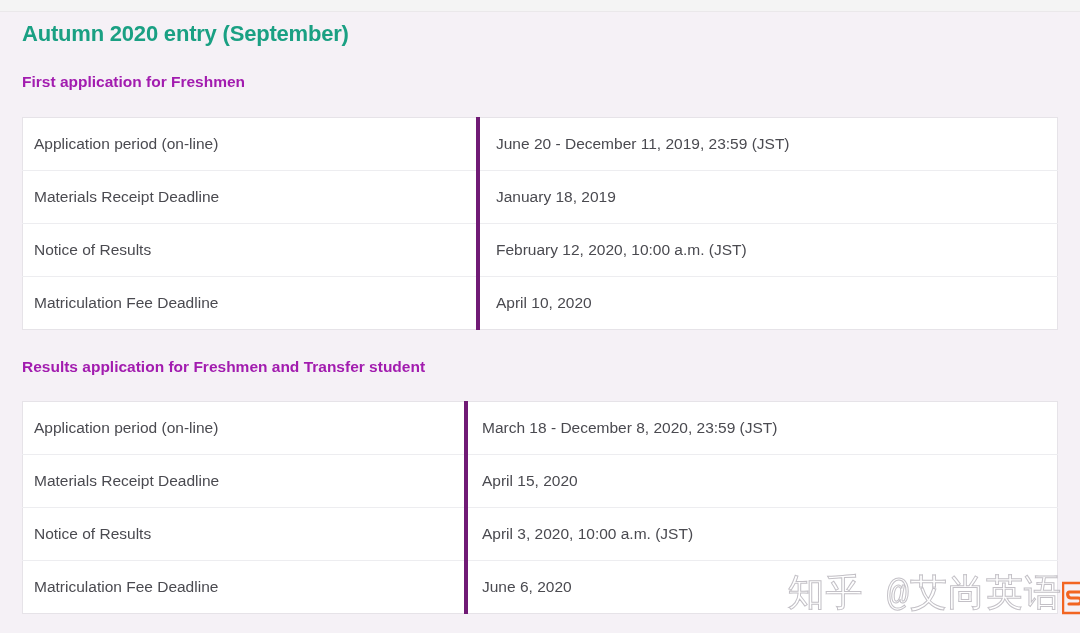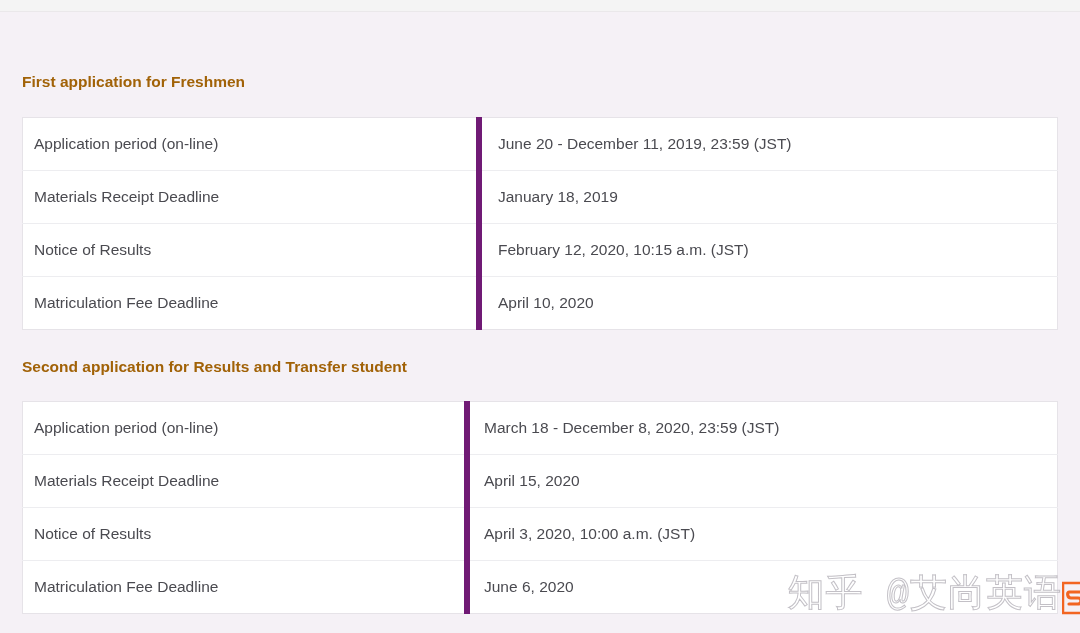"Autumn 2020 entry (September)" div.page-title { html: none -> <div>Autumn 2020 entry (September)</div> }
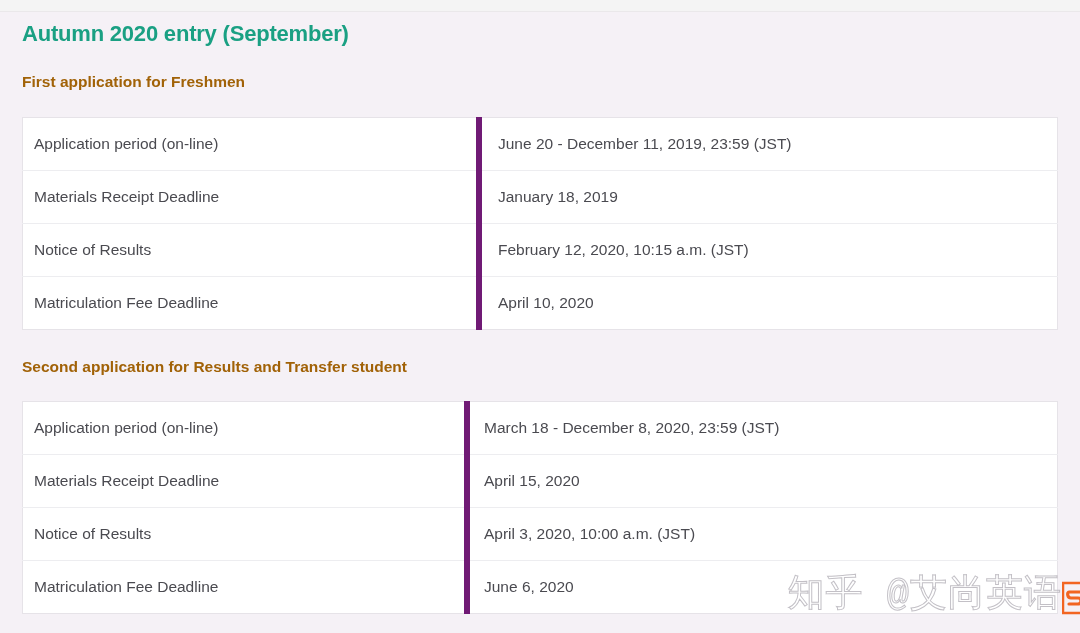"First application for Freshmen" .section-heading { color: #a16207 -> #a21caf }
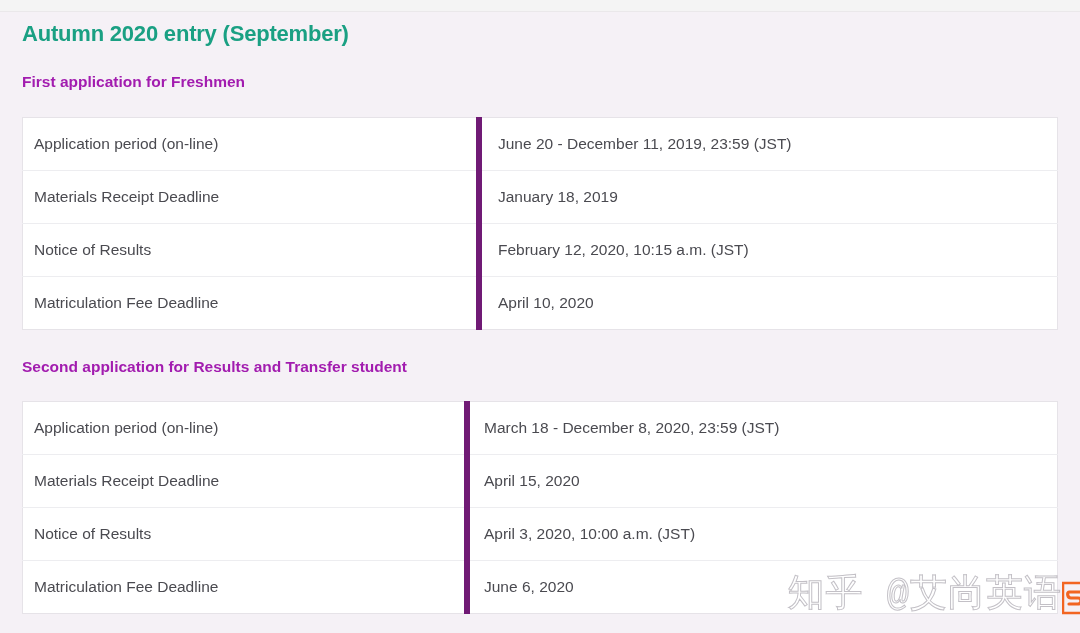"Application period (on-line)" .sched-table td { border-right: 6px solid #701a75 -> 4px solid #701a75 }
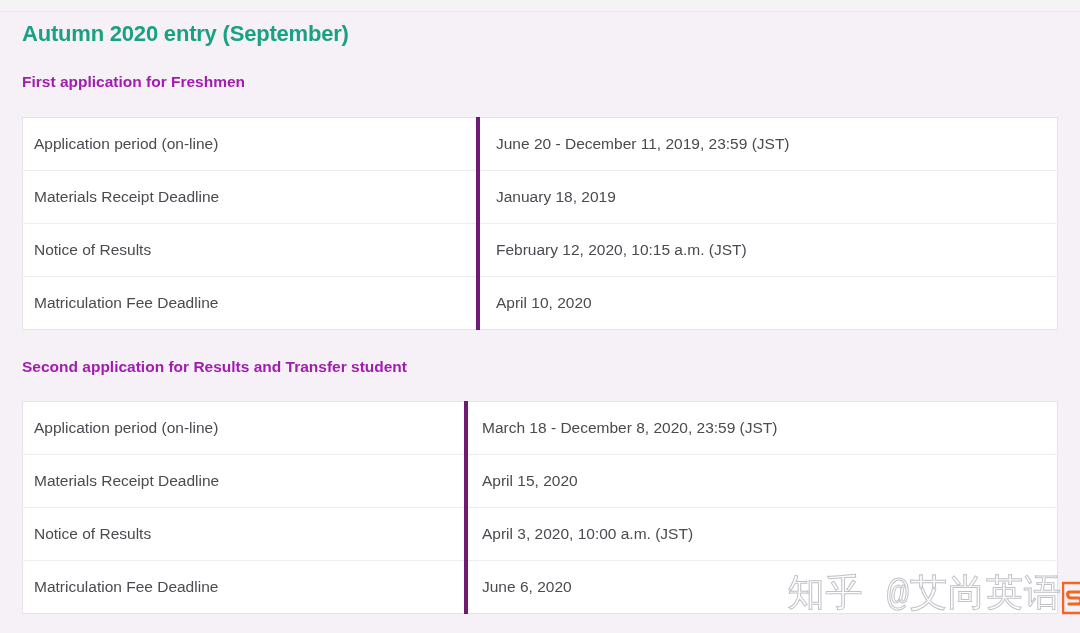"February 12, 2020, 10:15 a.m." td.col-value { text: 10:15 -> 10:00 }
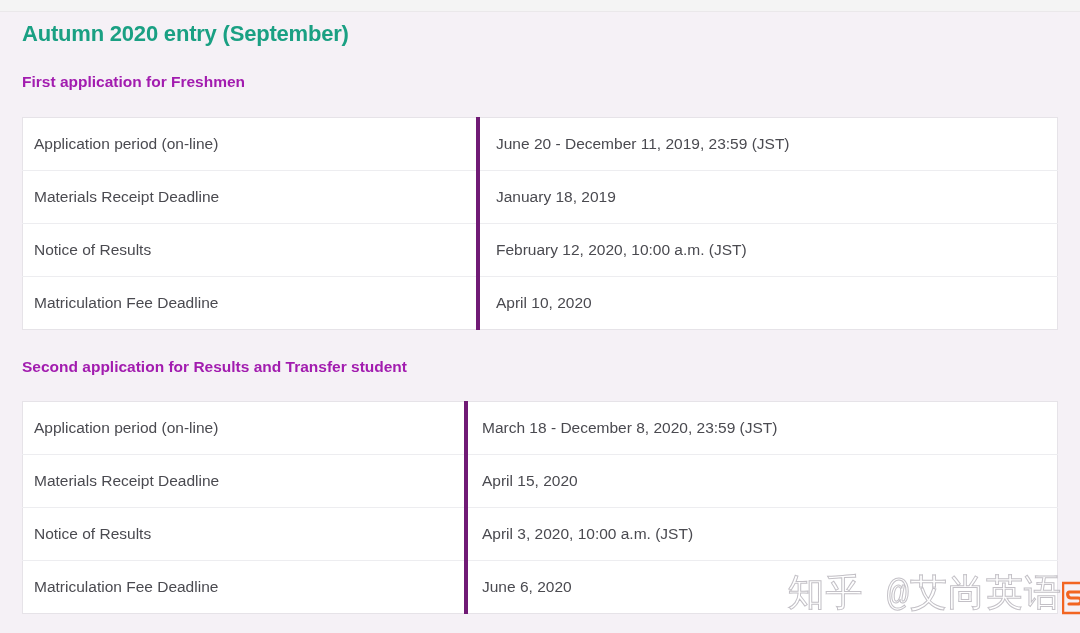"Second application for Results and" div.section-heading { text: Second application for Results -> Results application for Freshmen }
